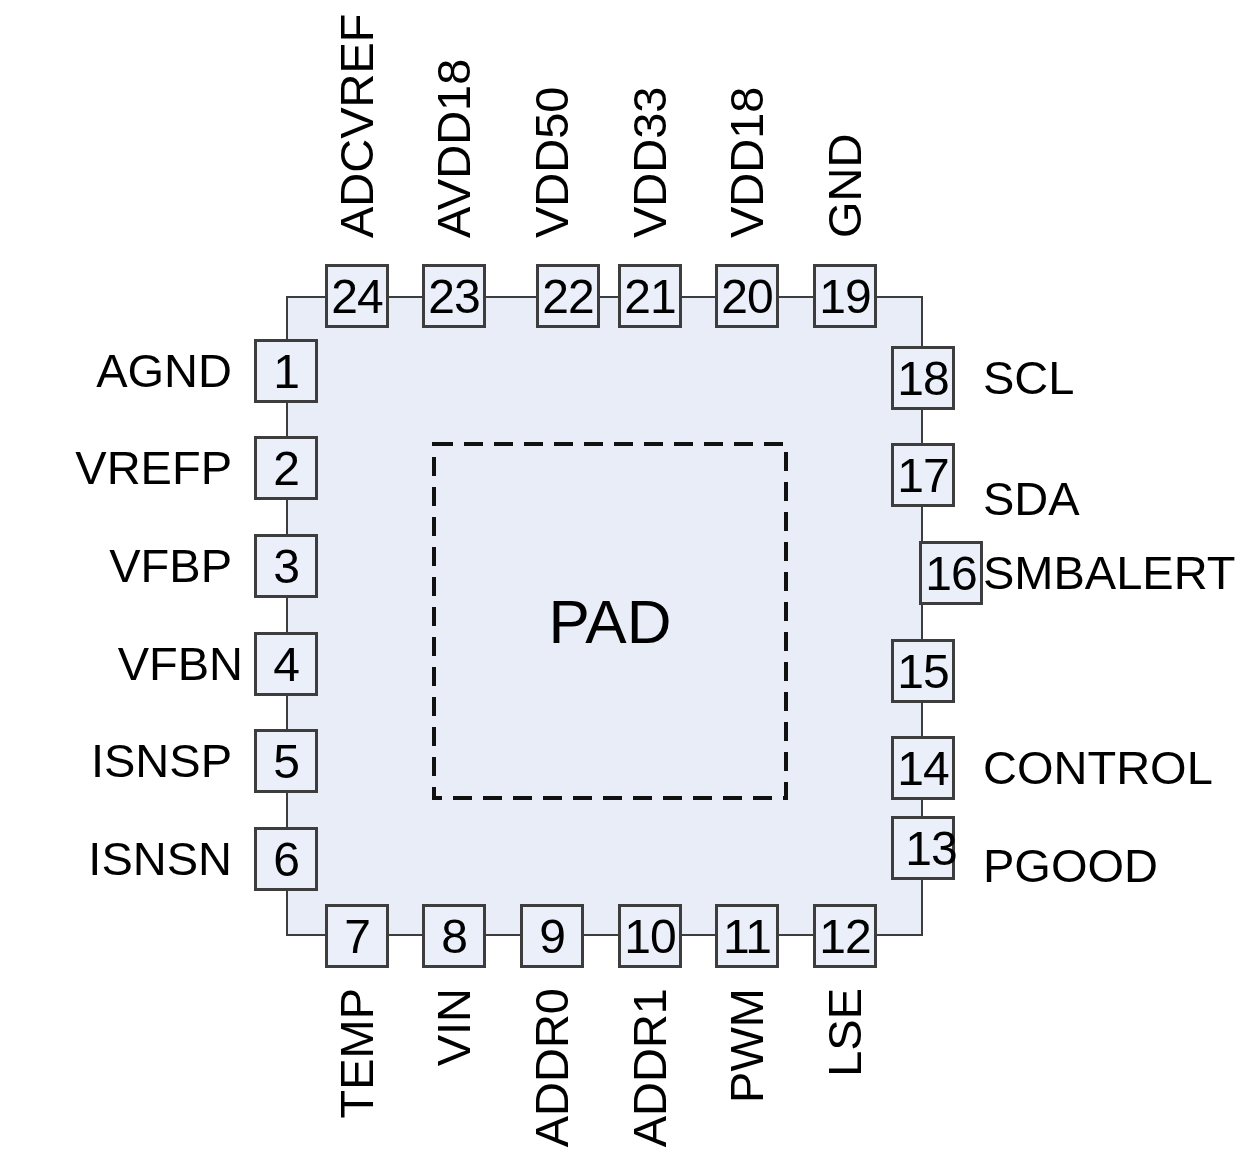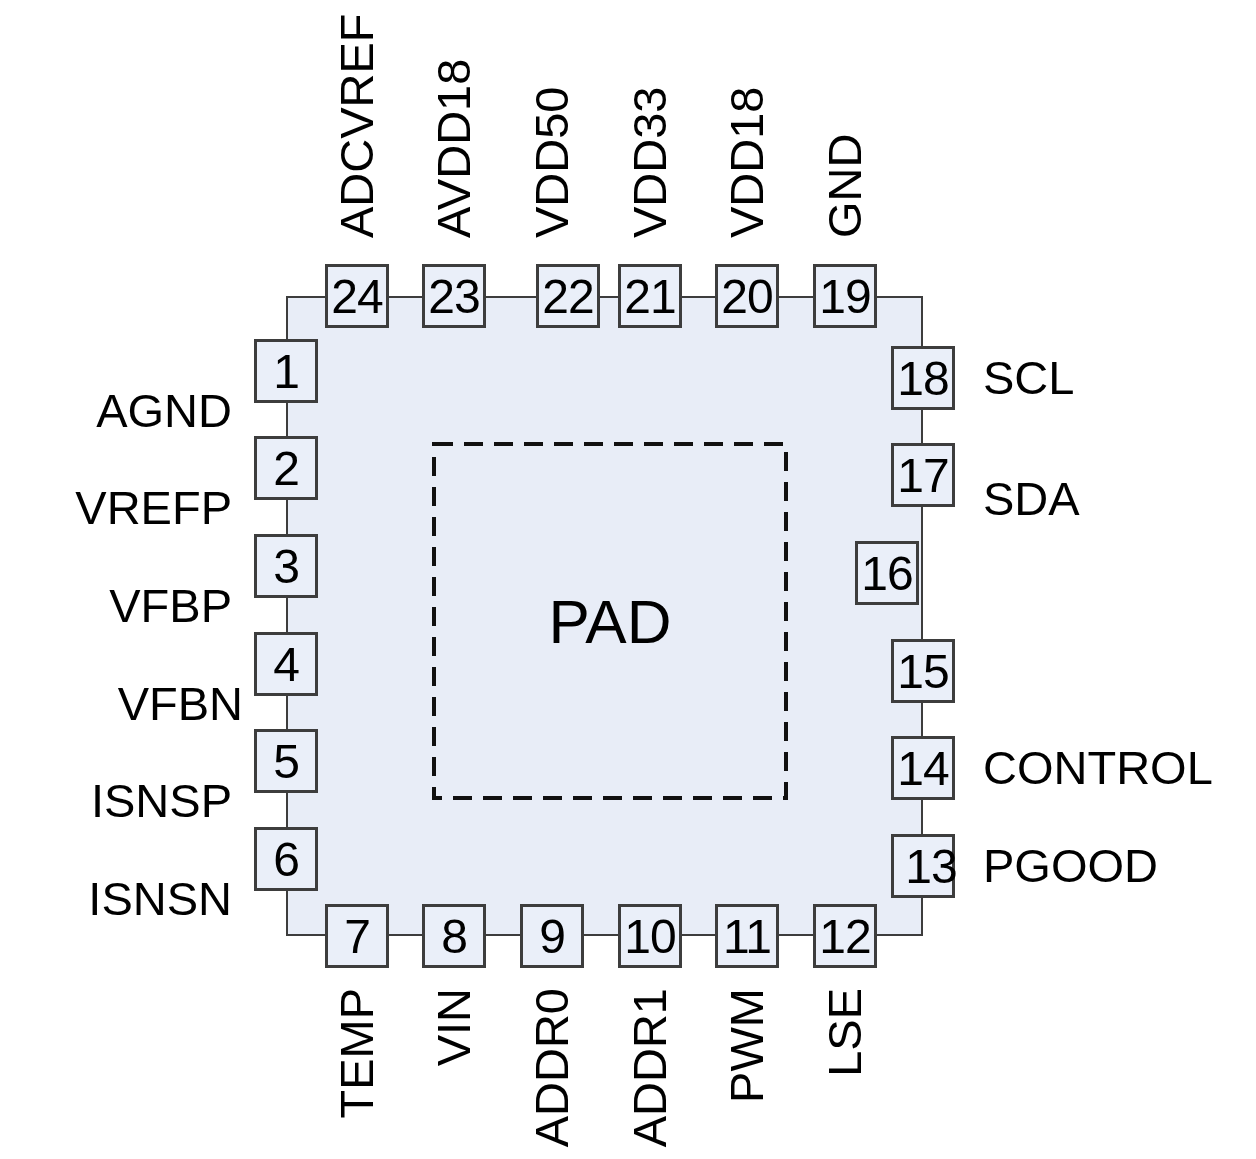"AGND" .lbl-left { margin-top: 40px -> none }
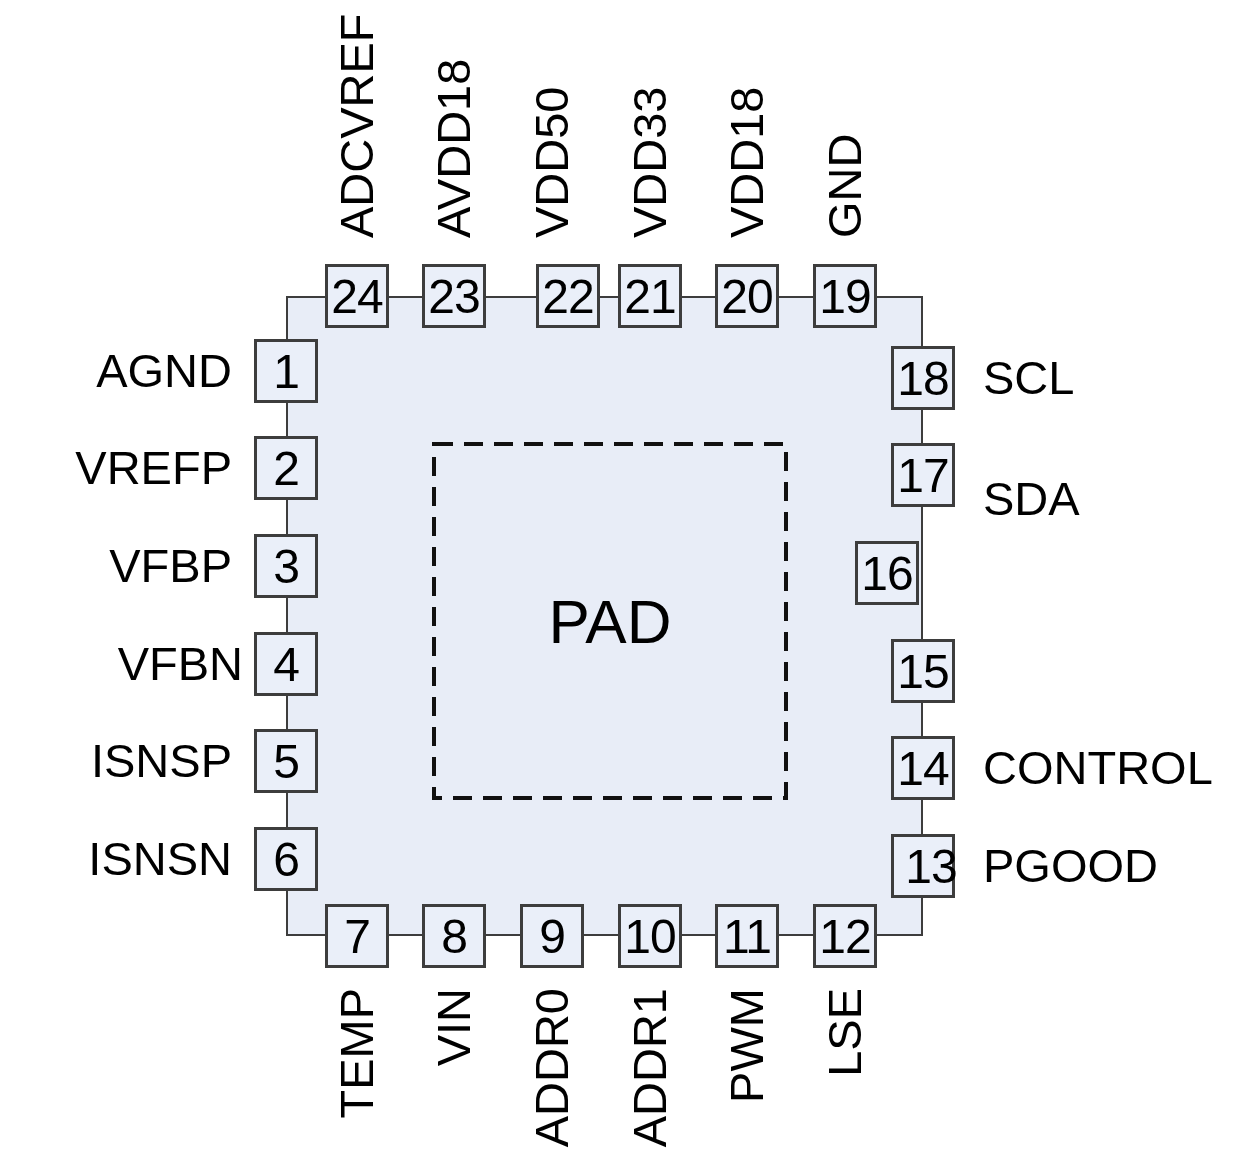"16" div.pin { left: 855px -> 919px }
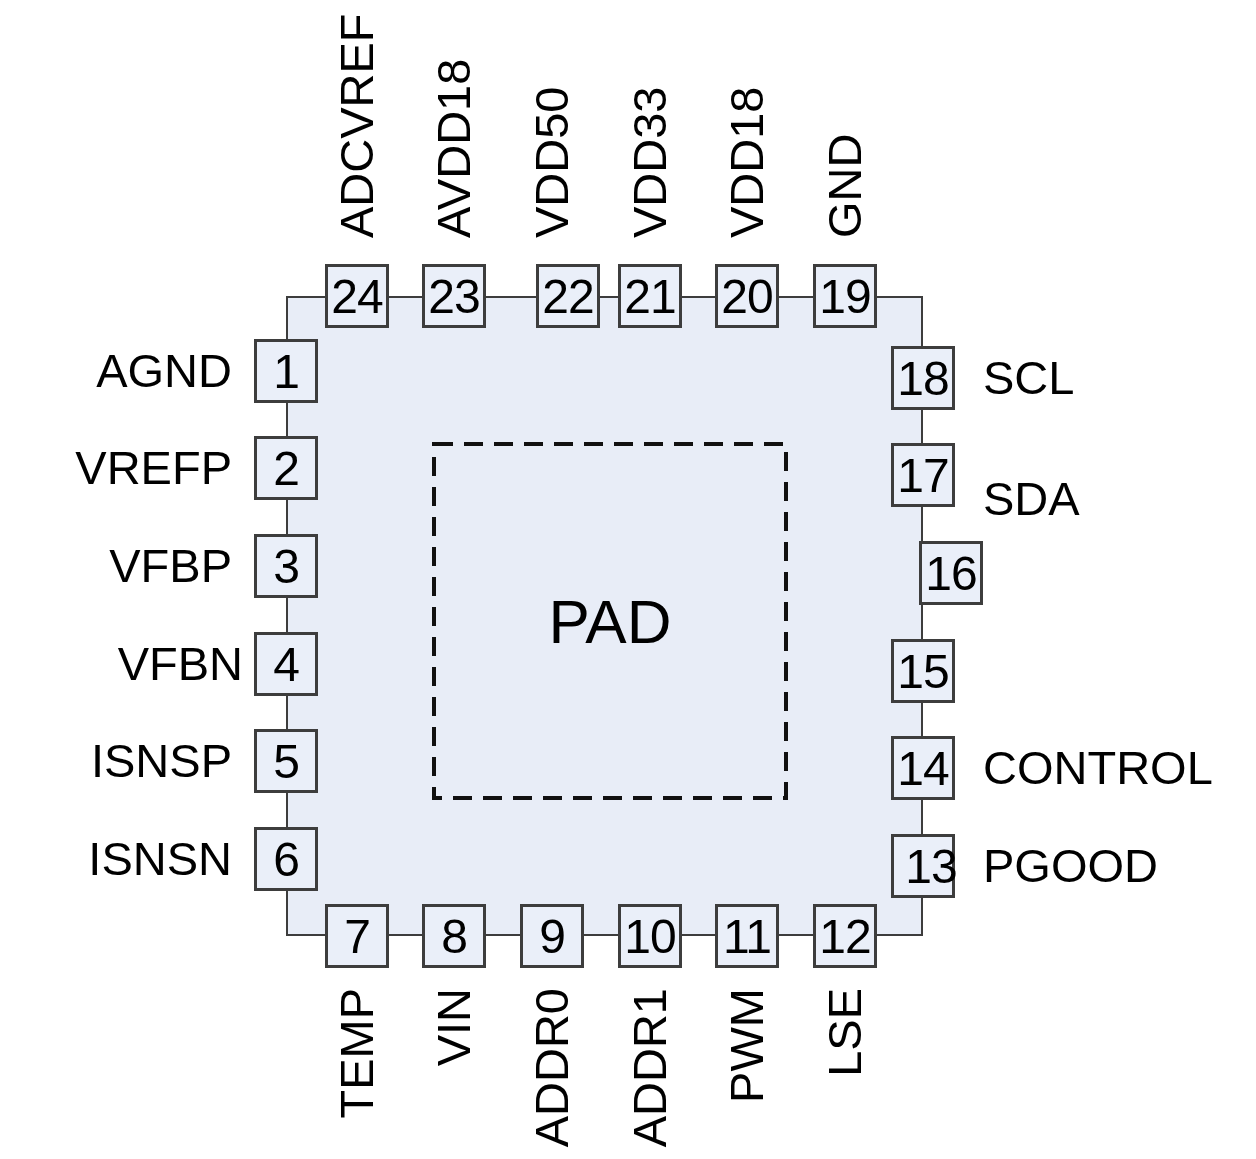"SMBALERT" div.lbl { html: none -> <div>SMBALERT</div> }
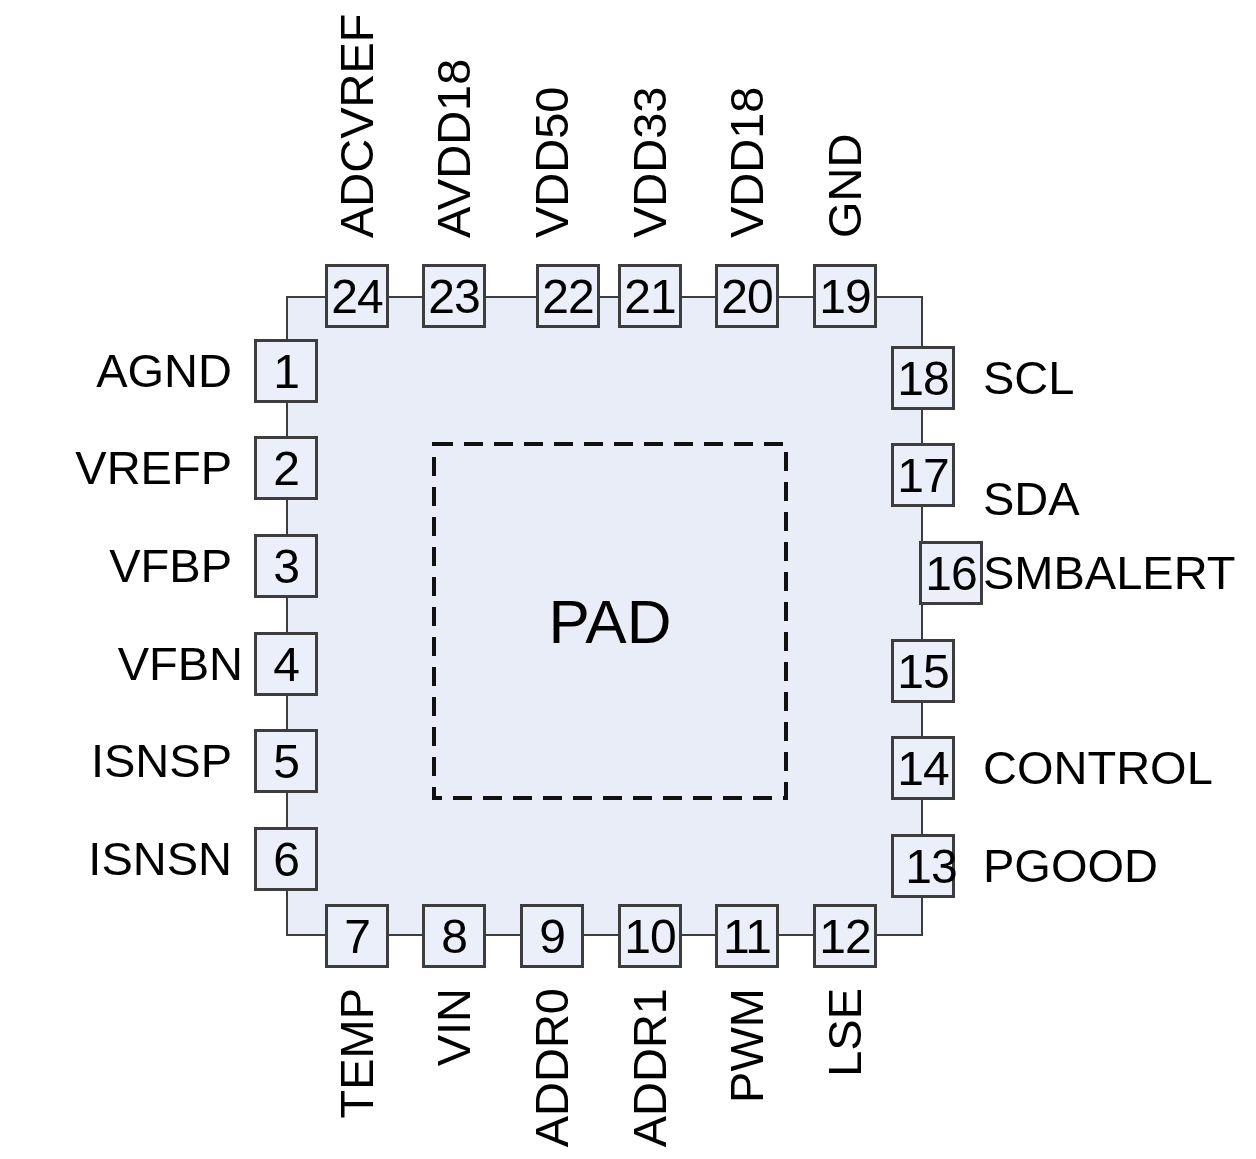"13" div.pin { top: 834px -> 816px }
